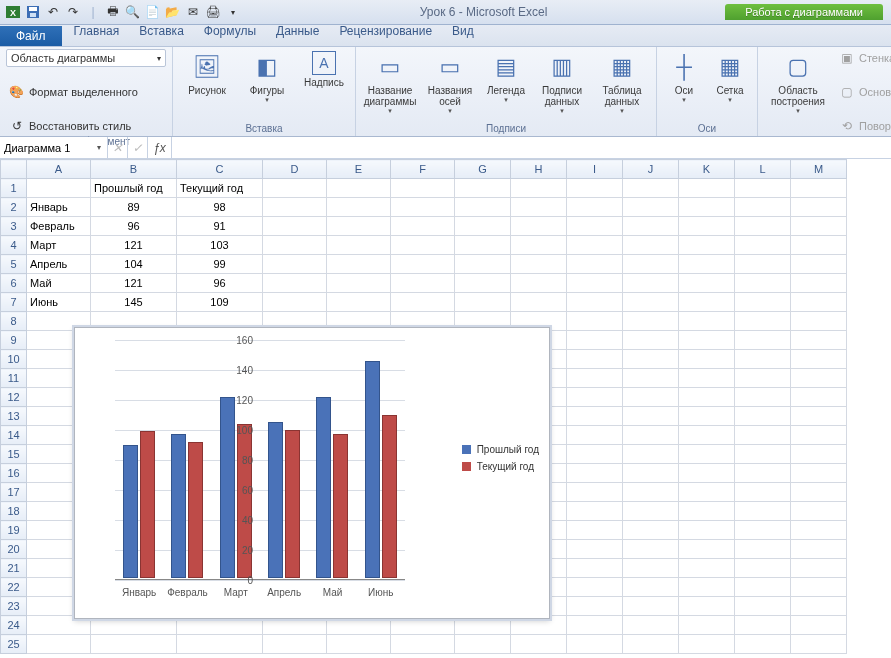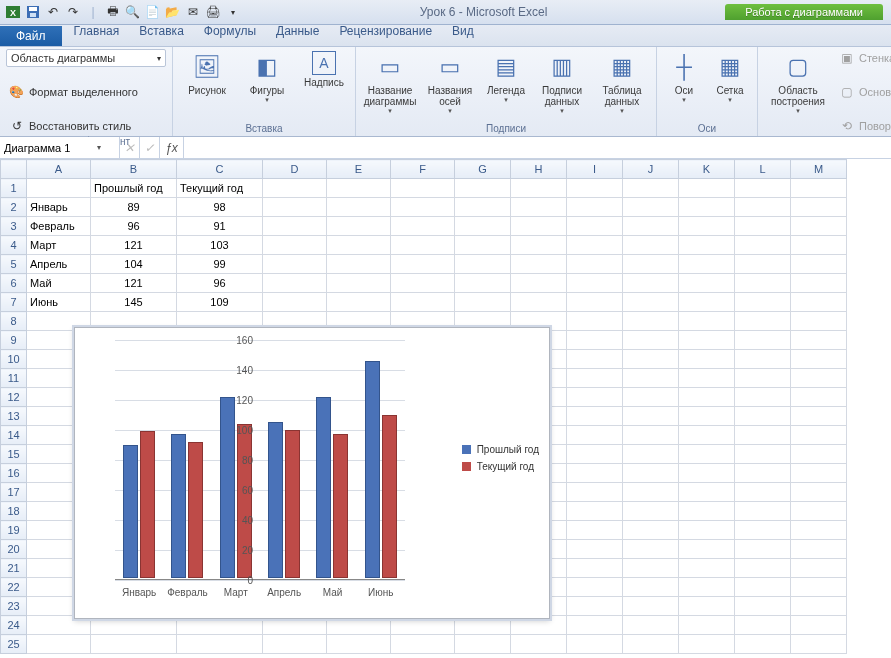"Диаграмма 1" .namebox { width: 120px -> 108px }
